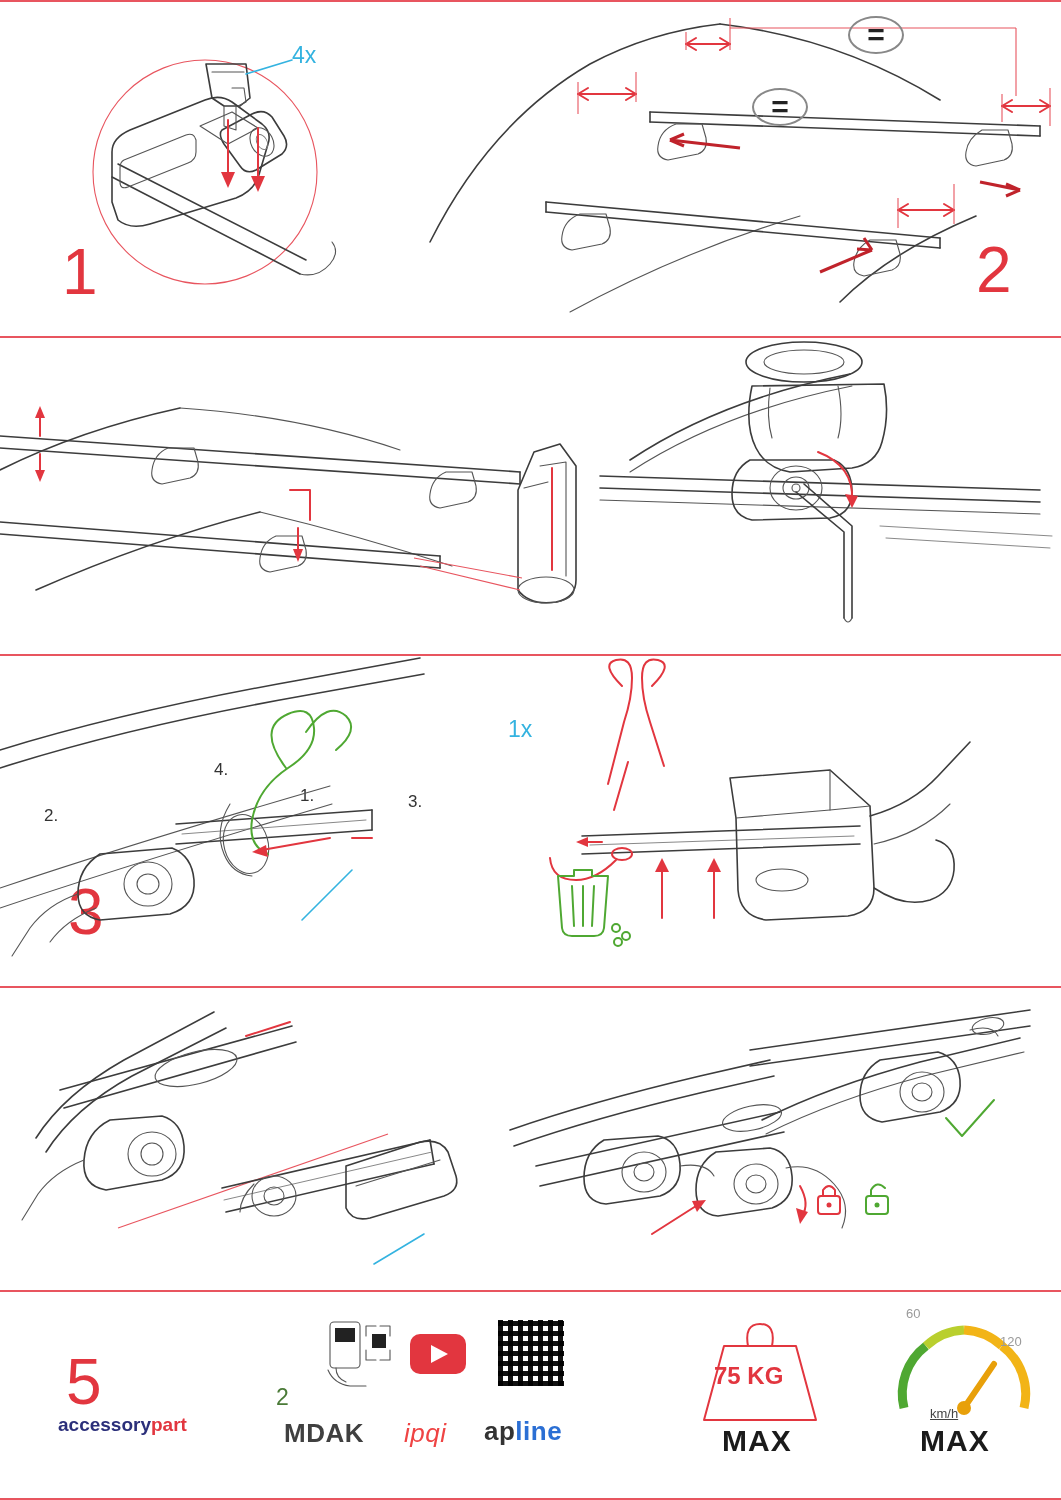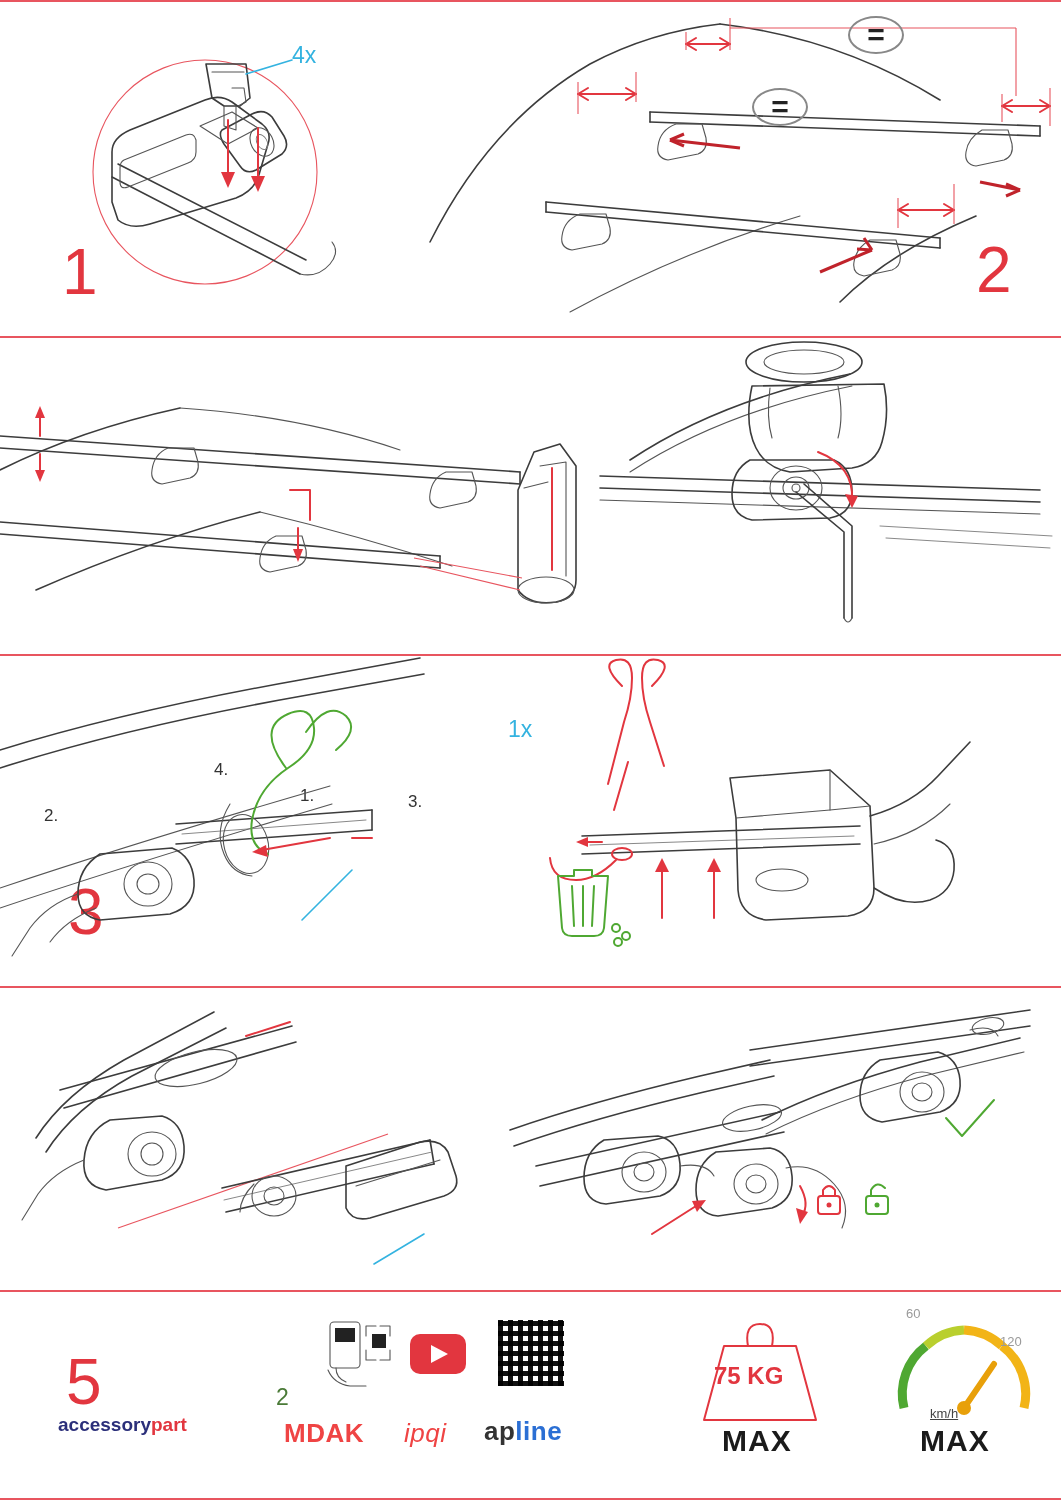"MDAK" .partner { color: #ef4444 -> #404040 }
